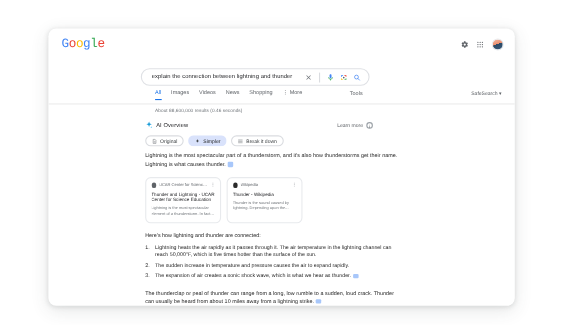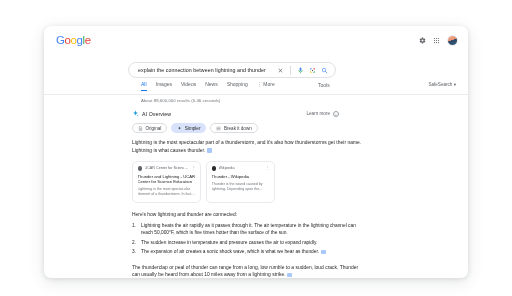"Google" .g-logo { font-family: Liberation Sans, sans-serif -> Liberation Mono, monospace }
